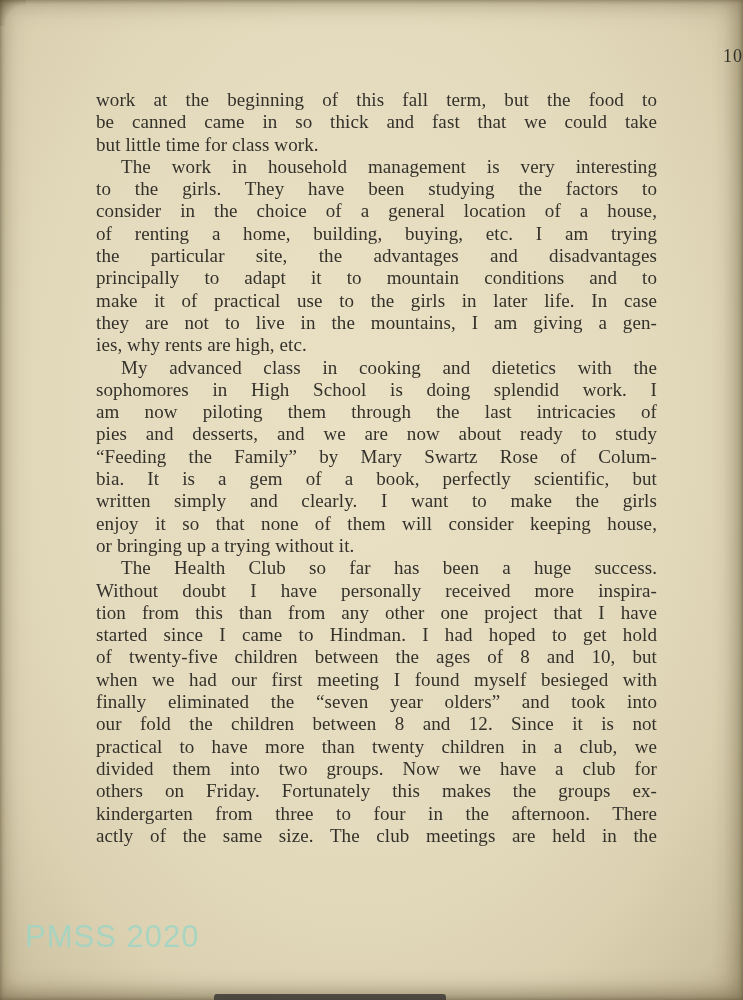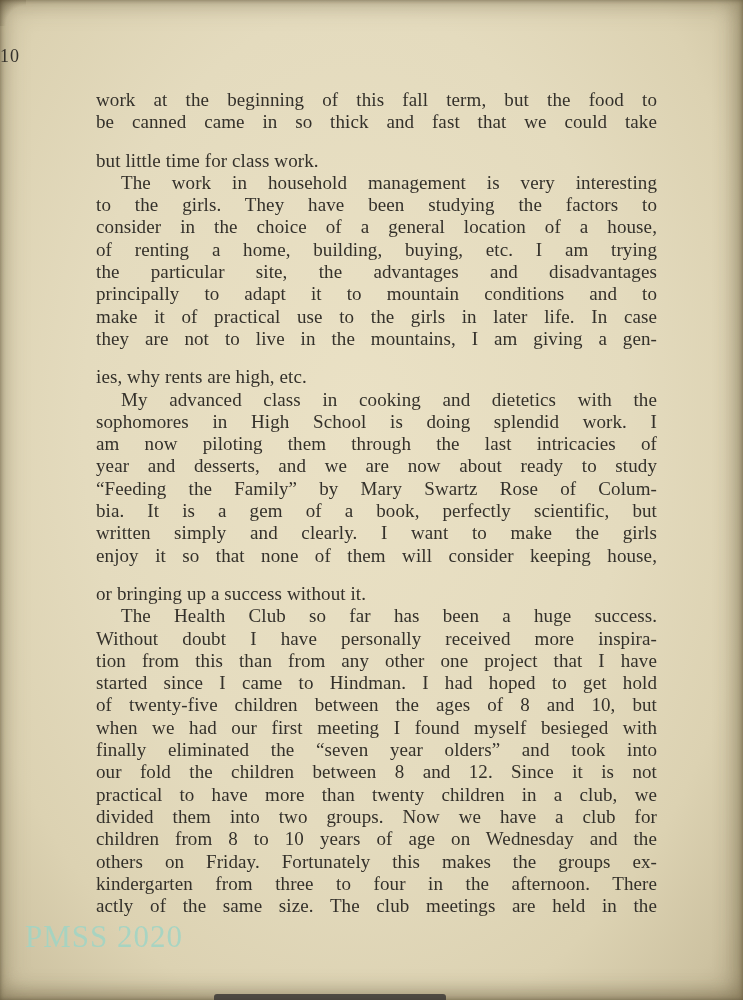"10" .page-number { text-align: left -> right }
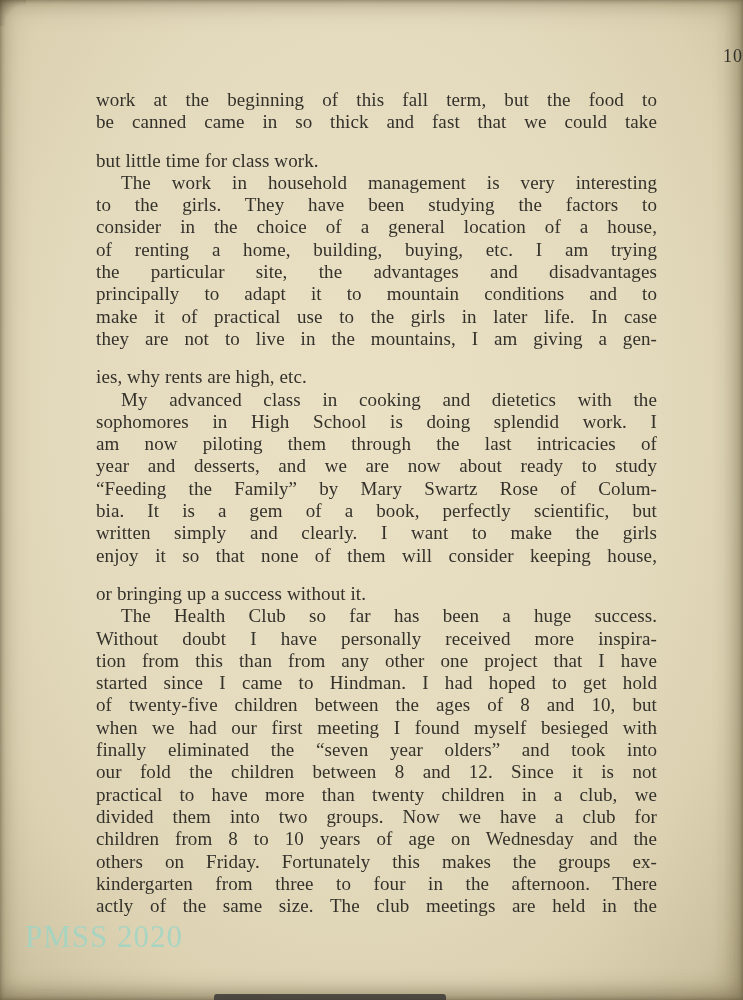"but little time for class" .line.last { margin-top: 16px -> none }
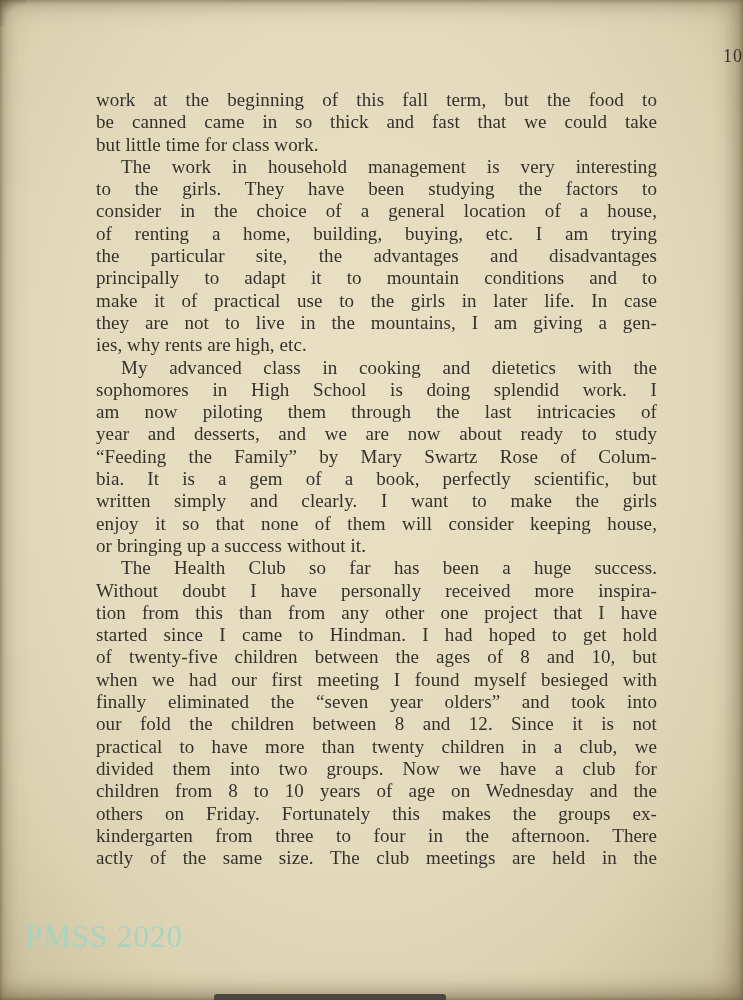"year and desserts, and we" div.line { text: year -> pies }
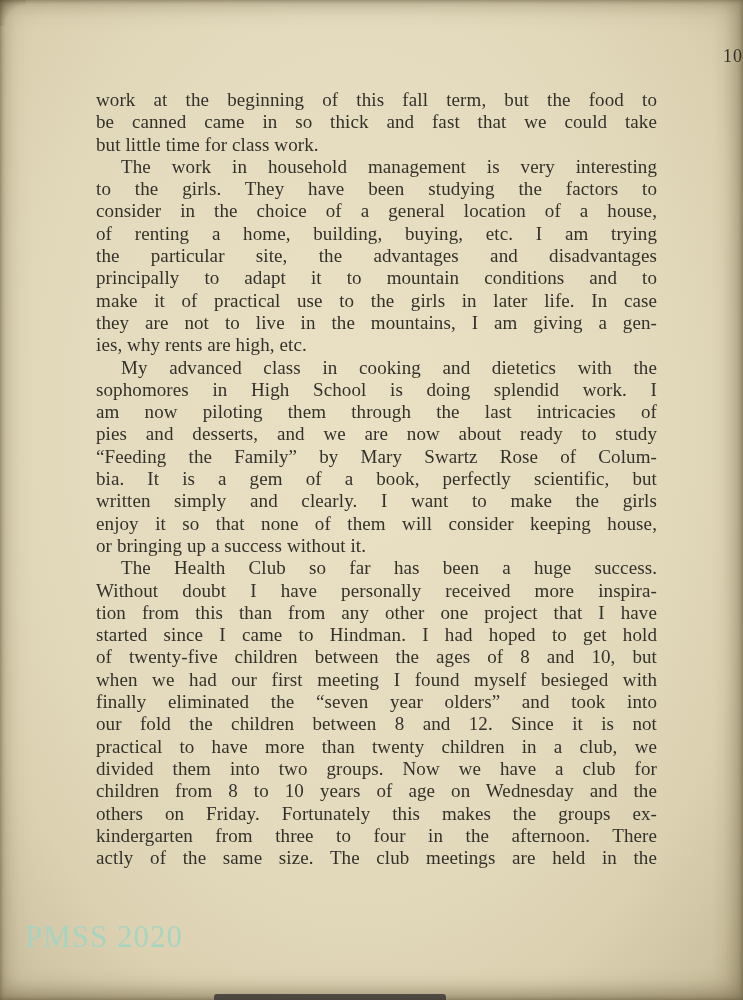"or bringing up a success" div.line { text: success -> trying }
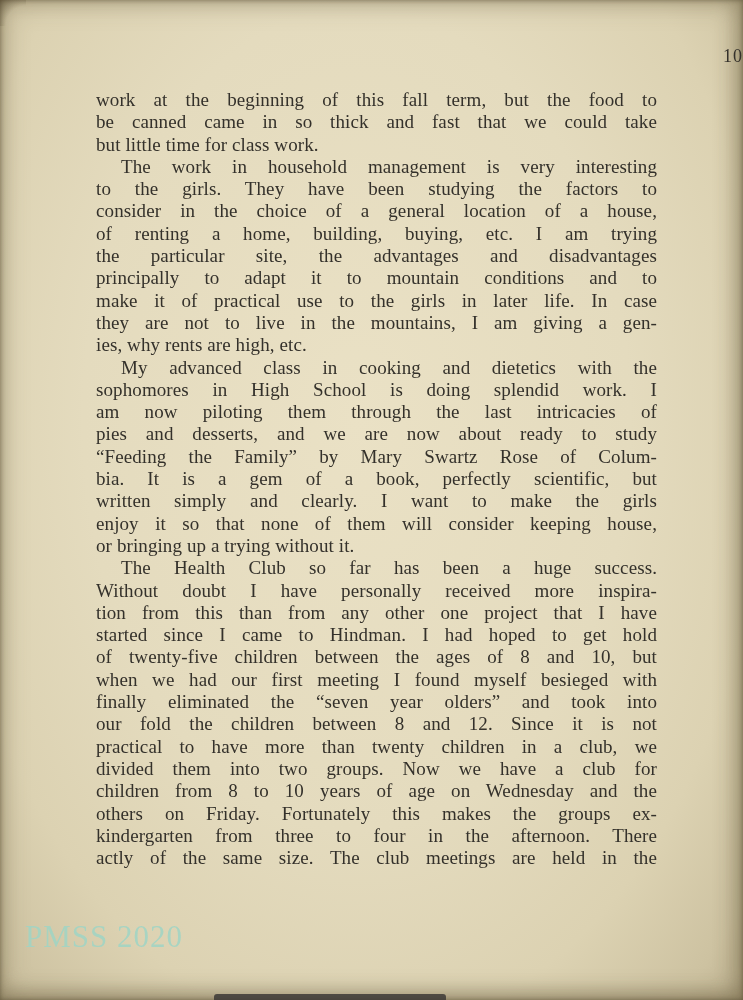"children from 8 to 10" div.line { html: <div>children from 8 to 10 years of age on Wednesday and the</div> -> none }
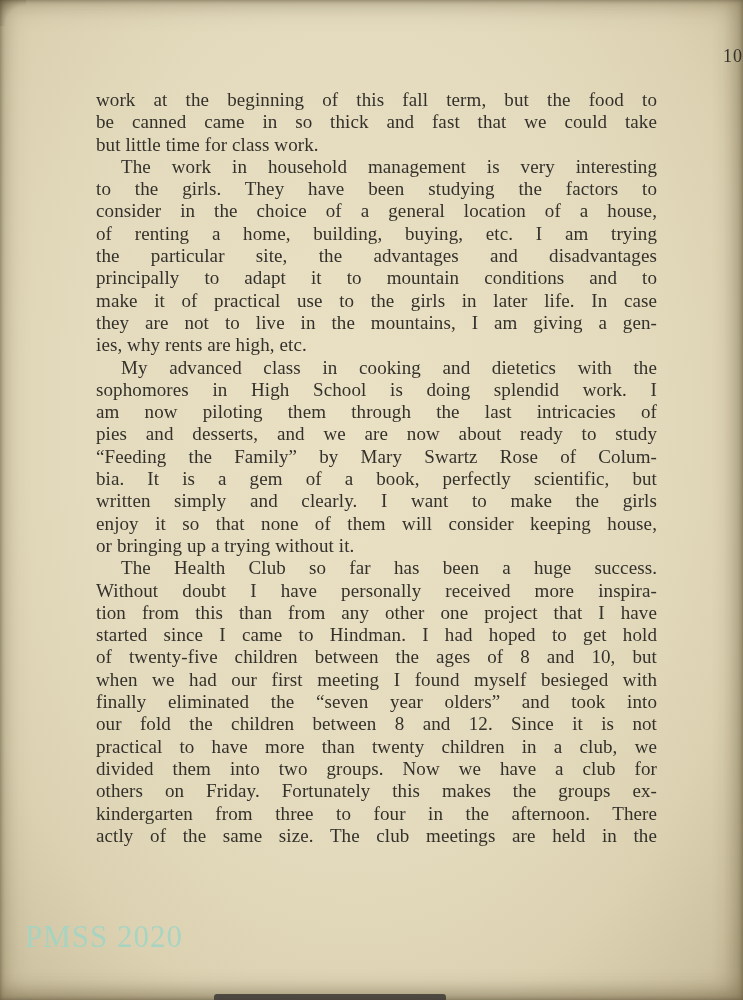"PMSS 2020" .watermark { font-family: Liberation Serif, serif -> Liberation Sans, sans-serif }
